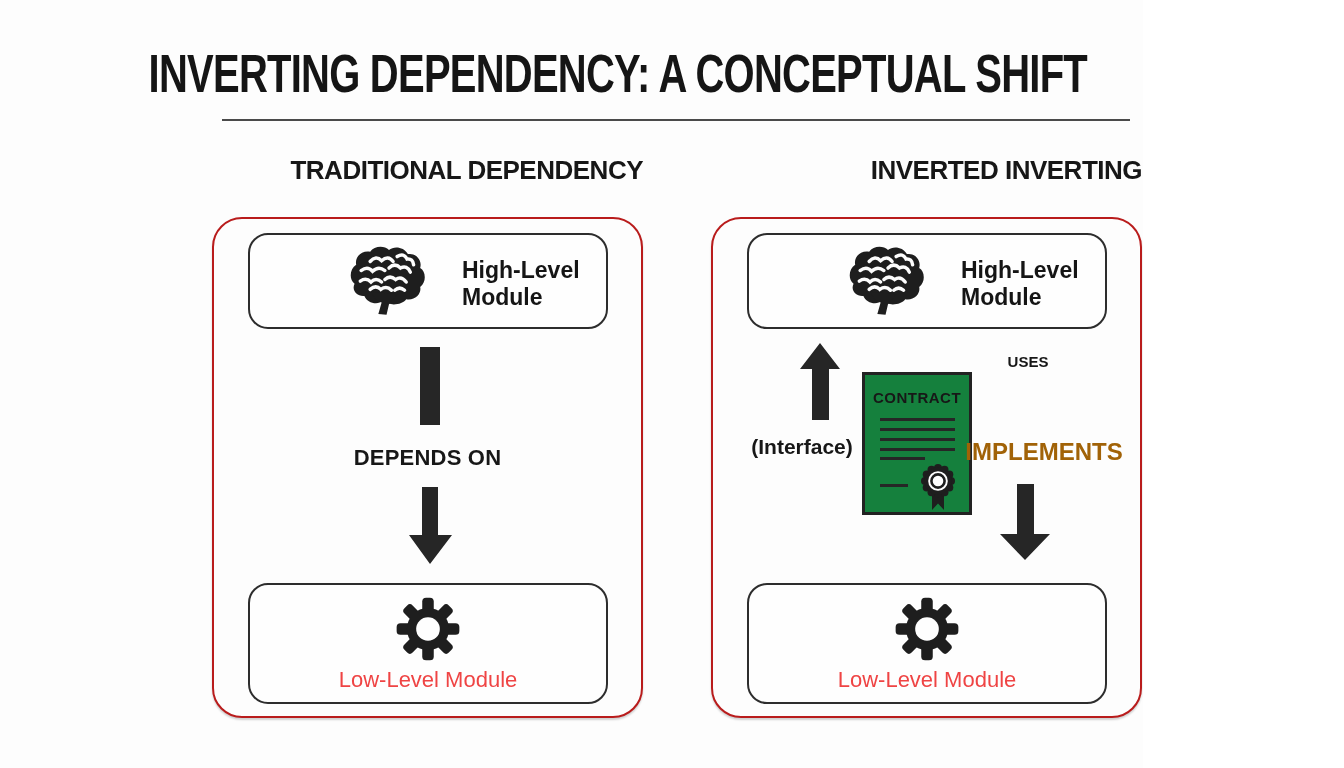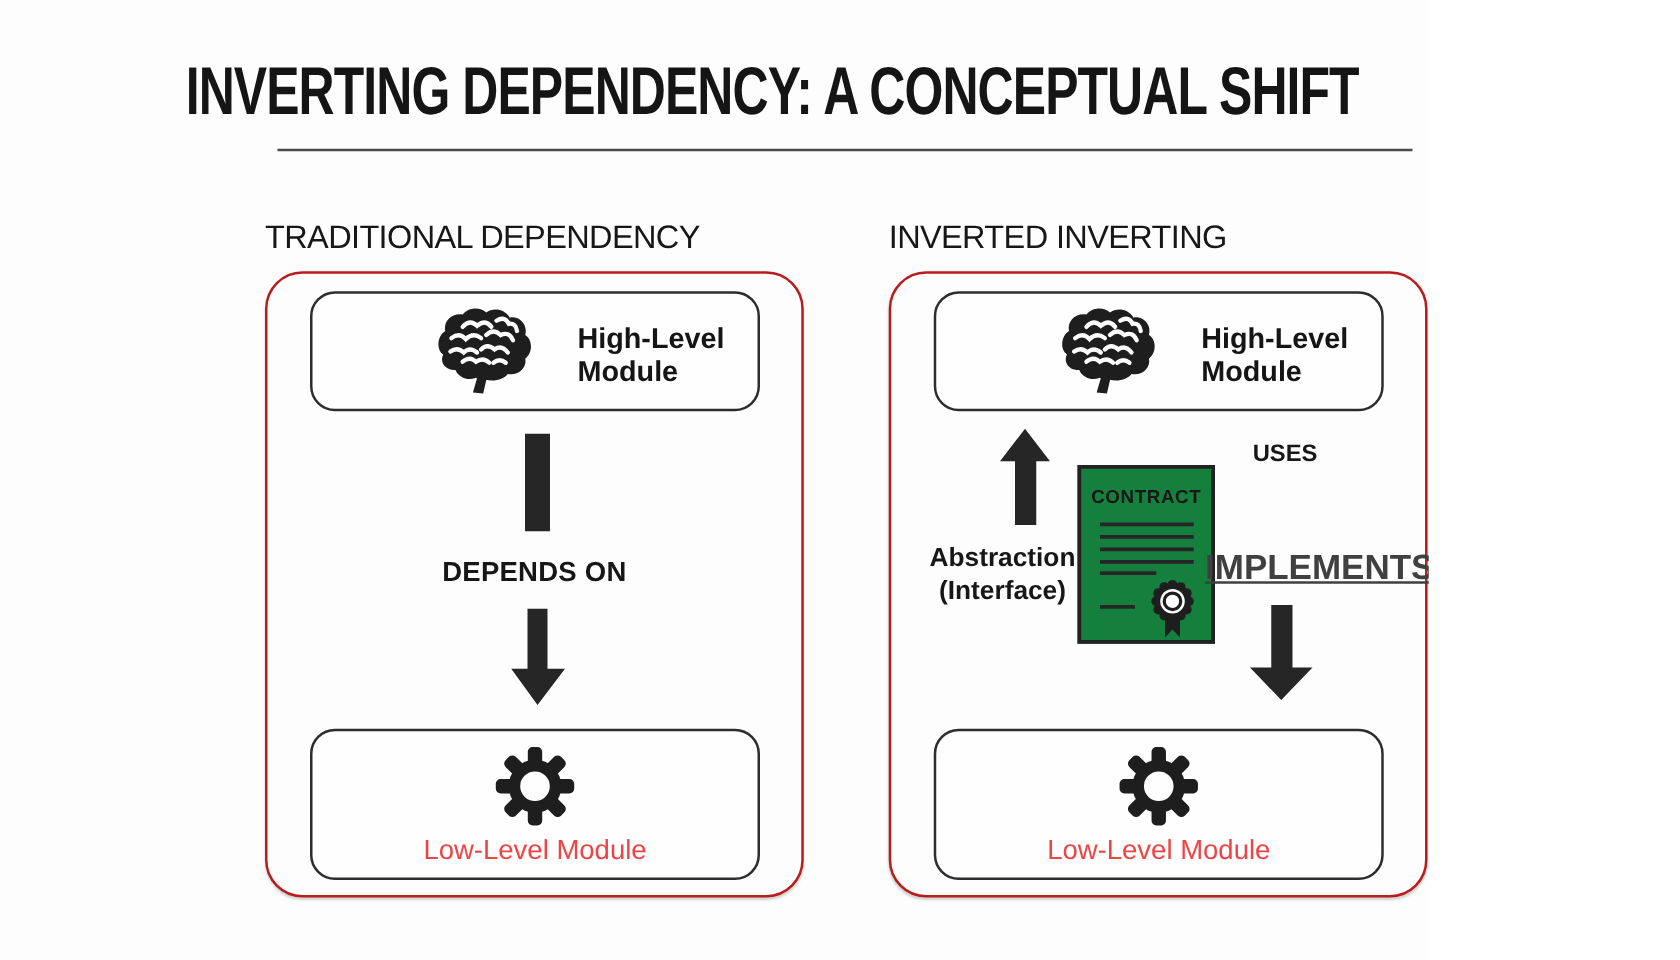"TRADITIONAL DEPENDENCY" .heading { font-weight: normal -> bold; text-align: left -> right; top: 174px -> 155px }
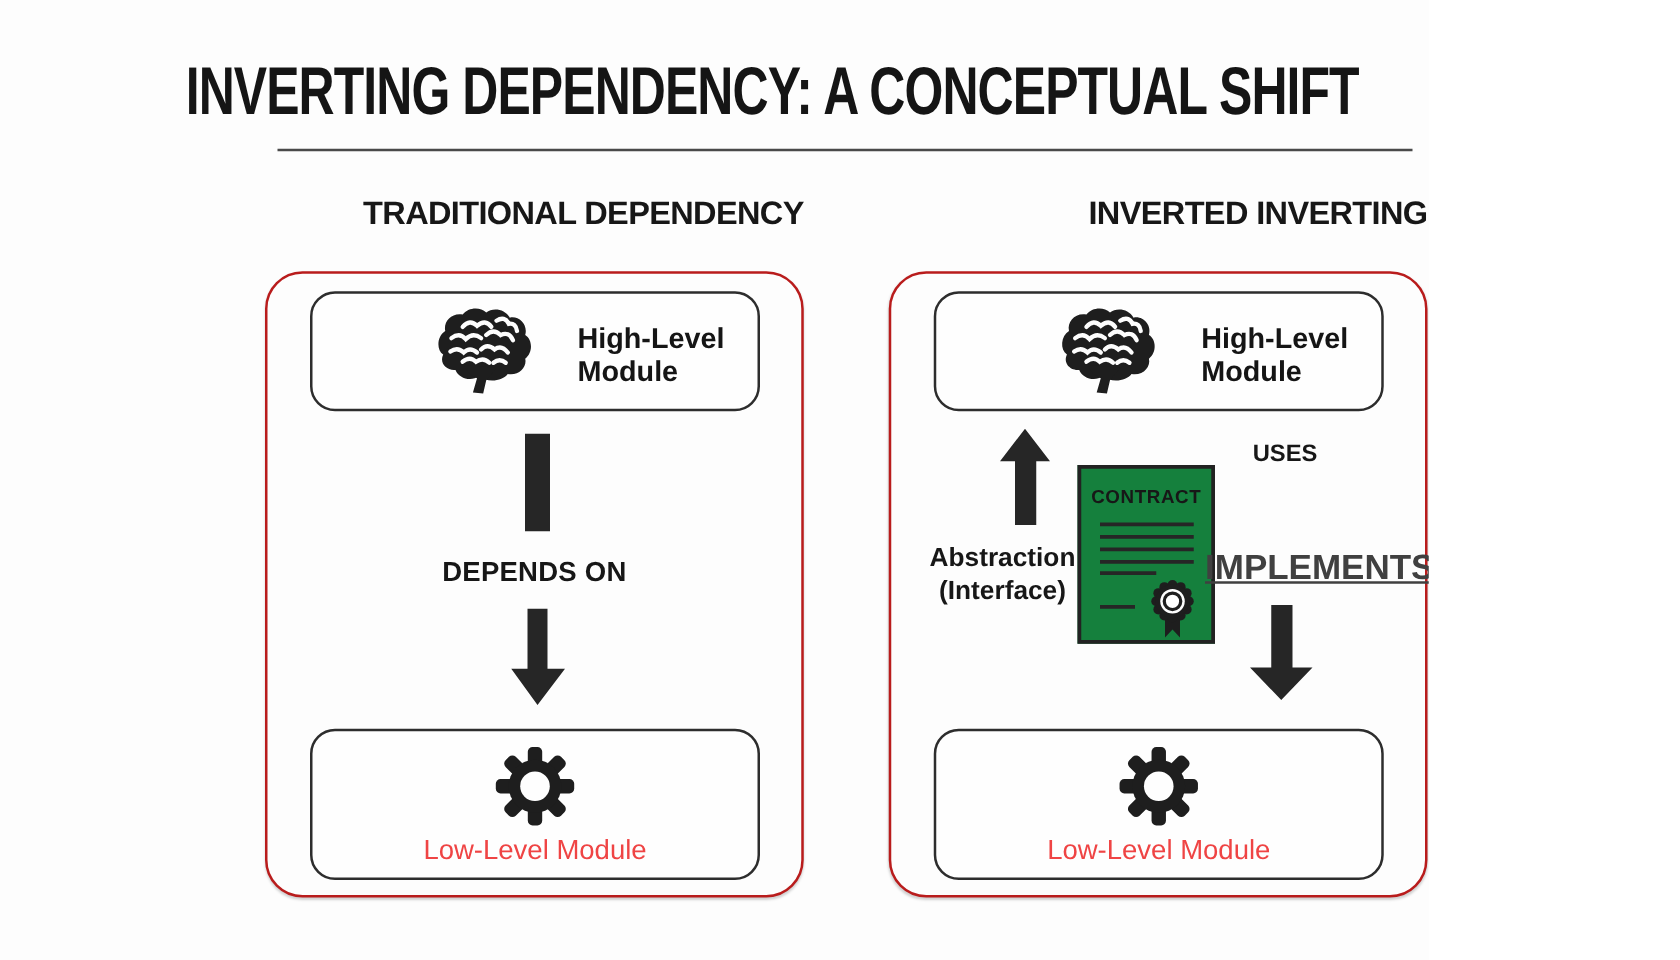"USES" .uses-label { font-size: 19px -> 15px }
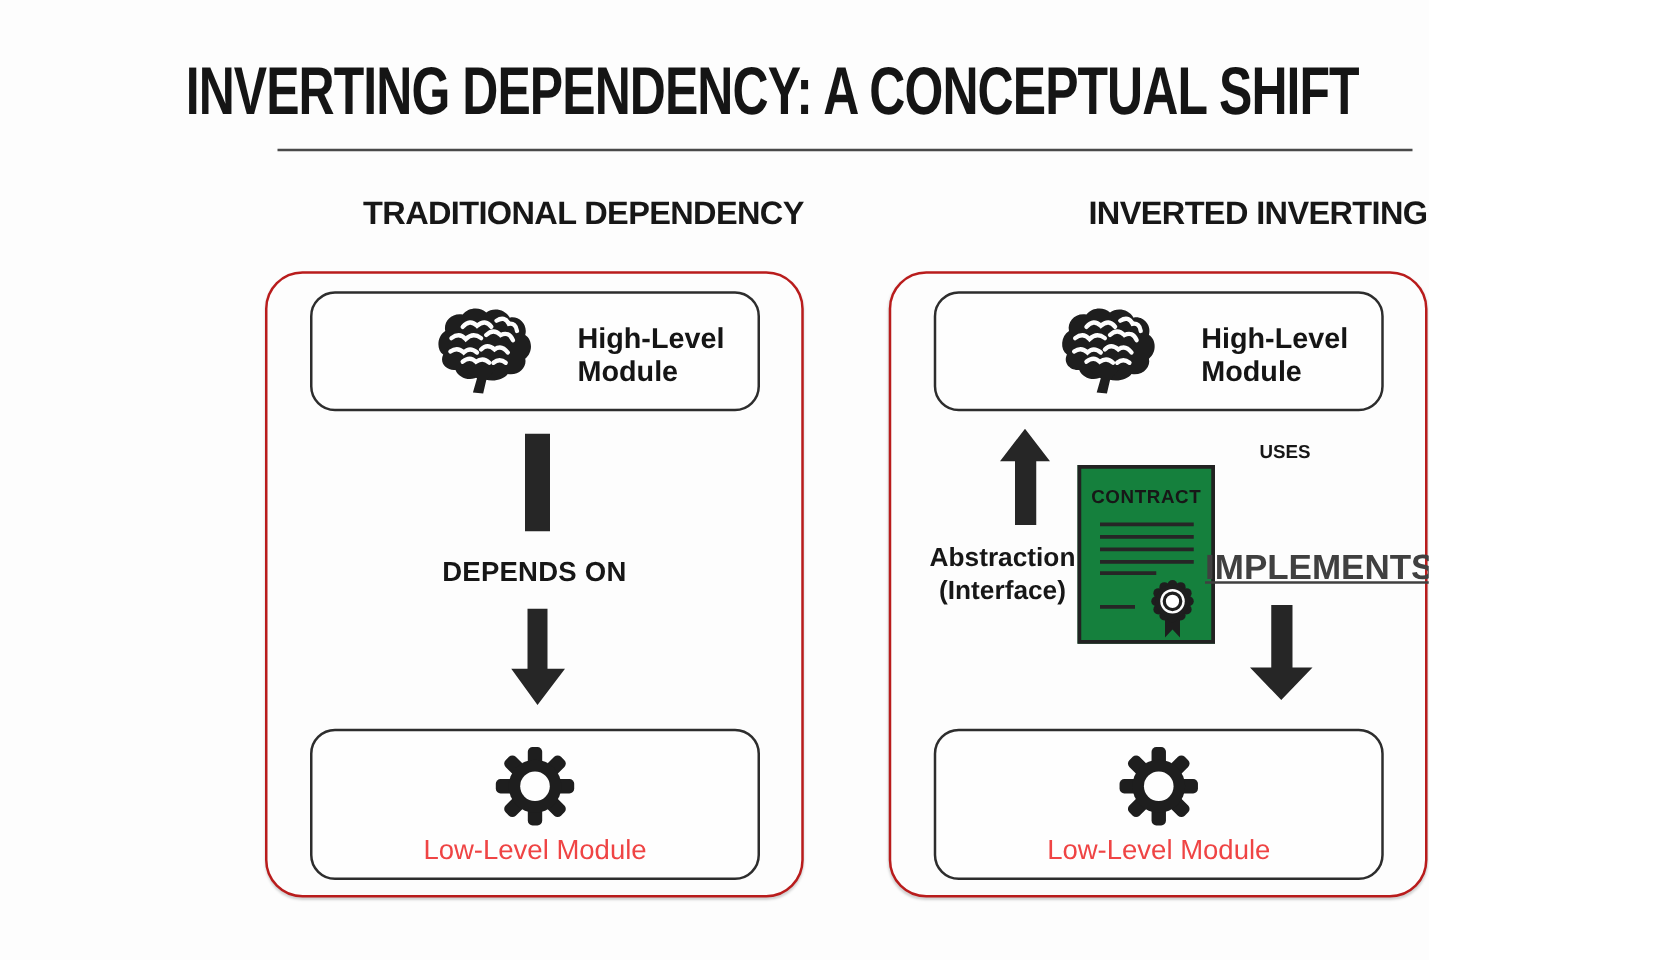"Abstraction" span { html: <span>Abstraction</span> -> none }
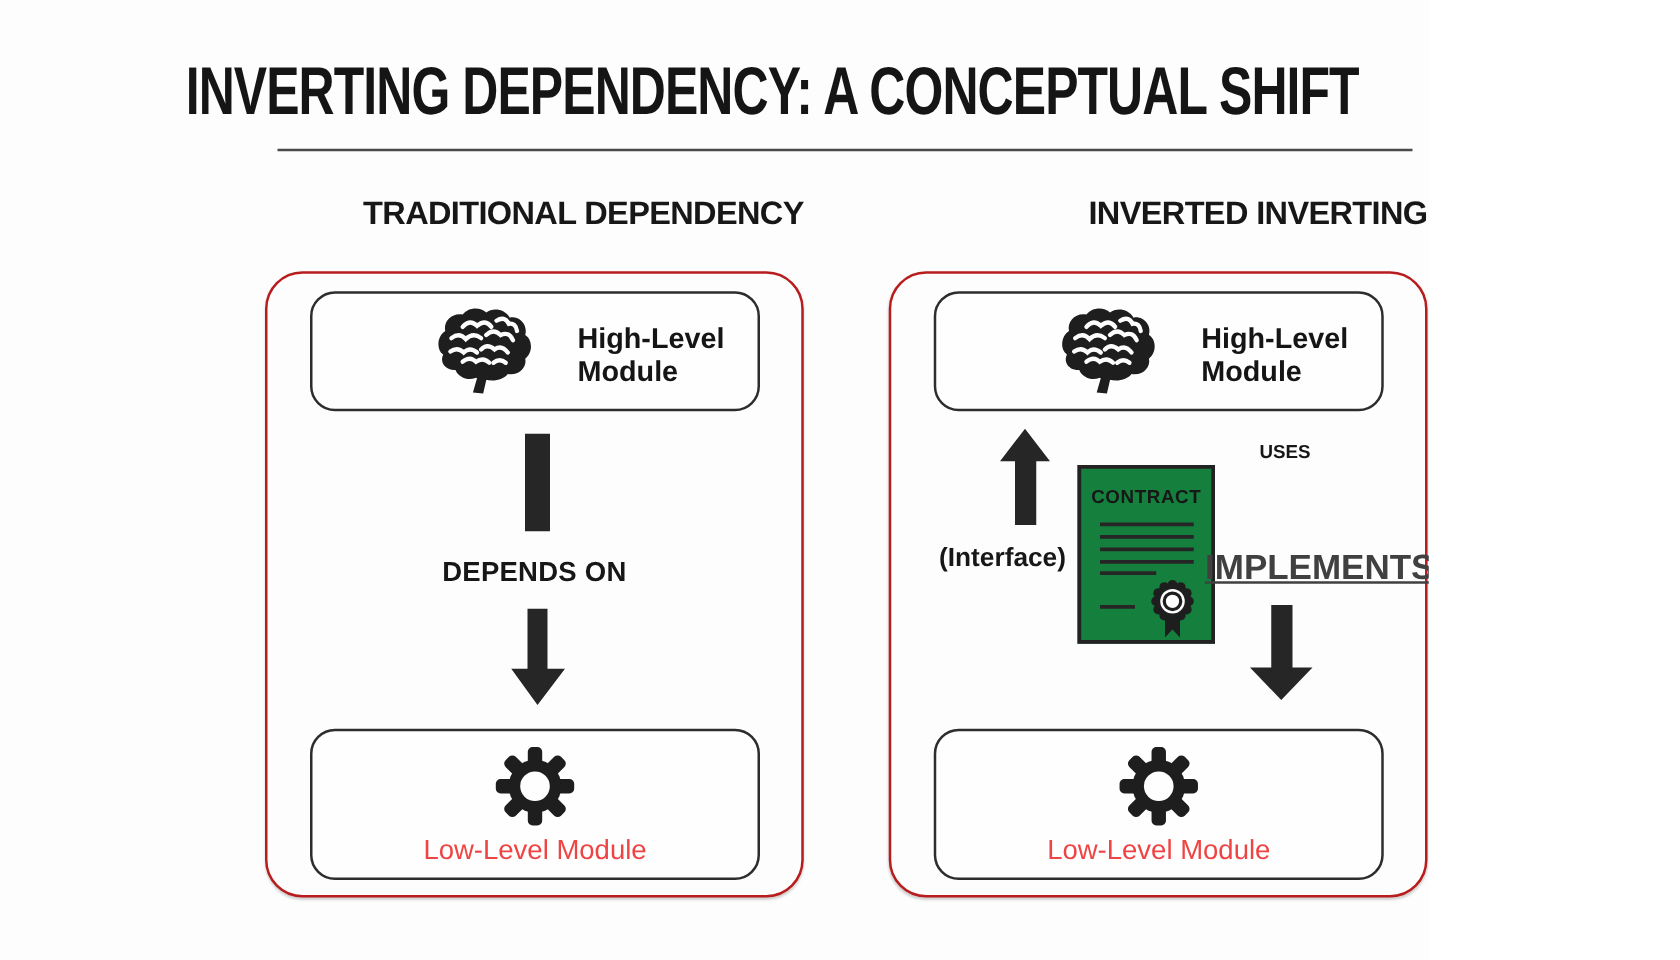"IMPLEMENTS" .impl-label { color: #404040 -> #a16207; font-size: 28px -> 24px; text-decoration: underline -> none }
